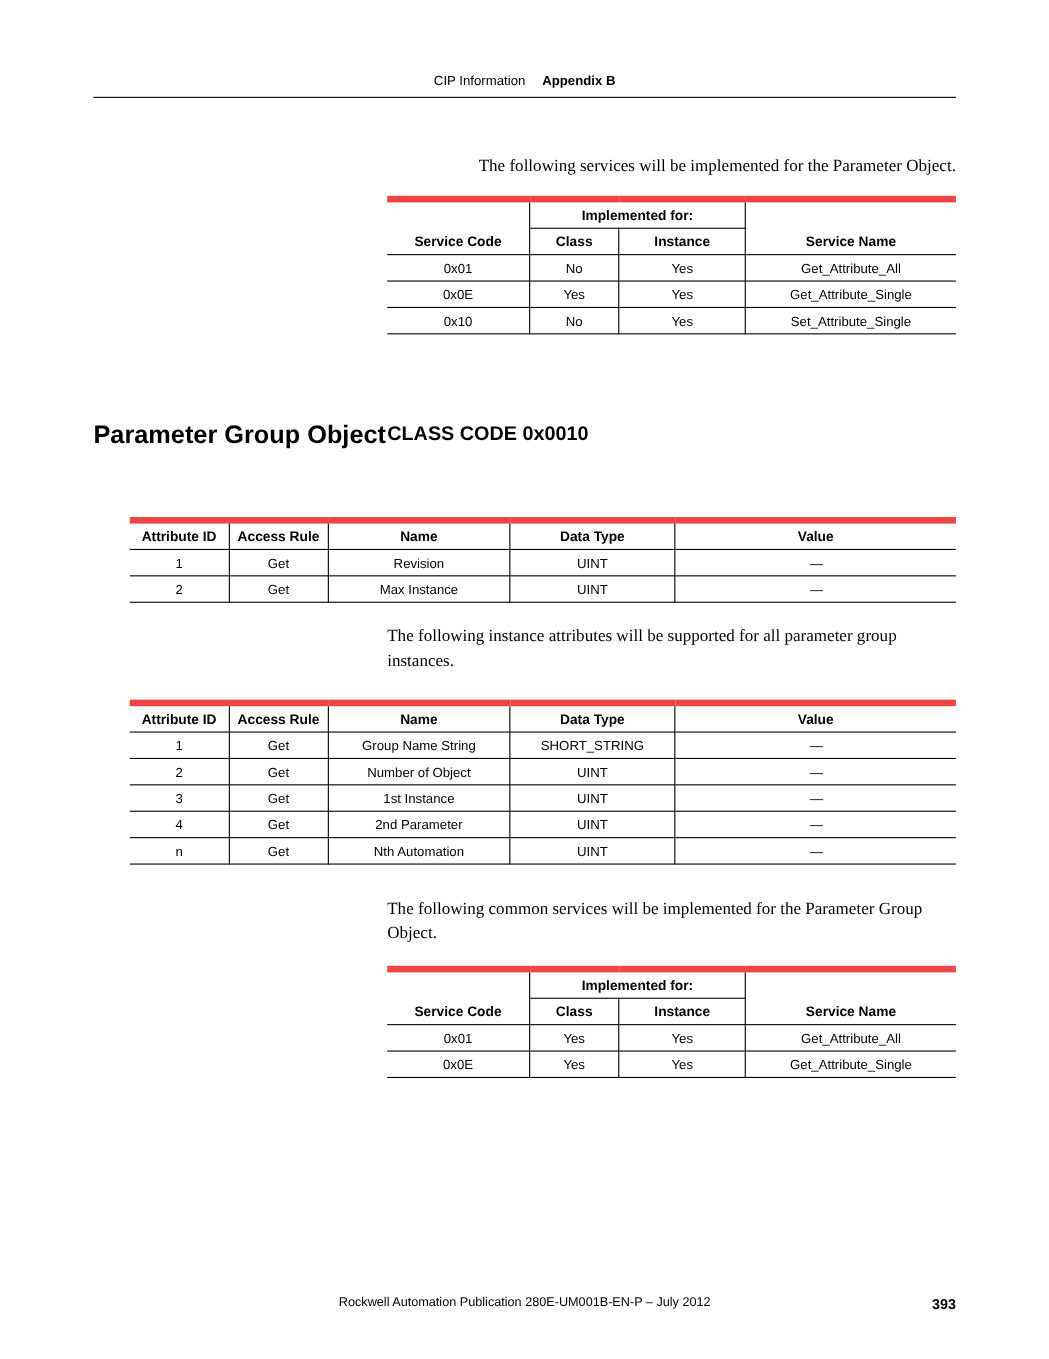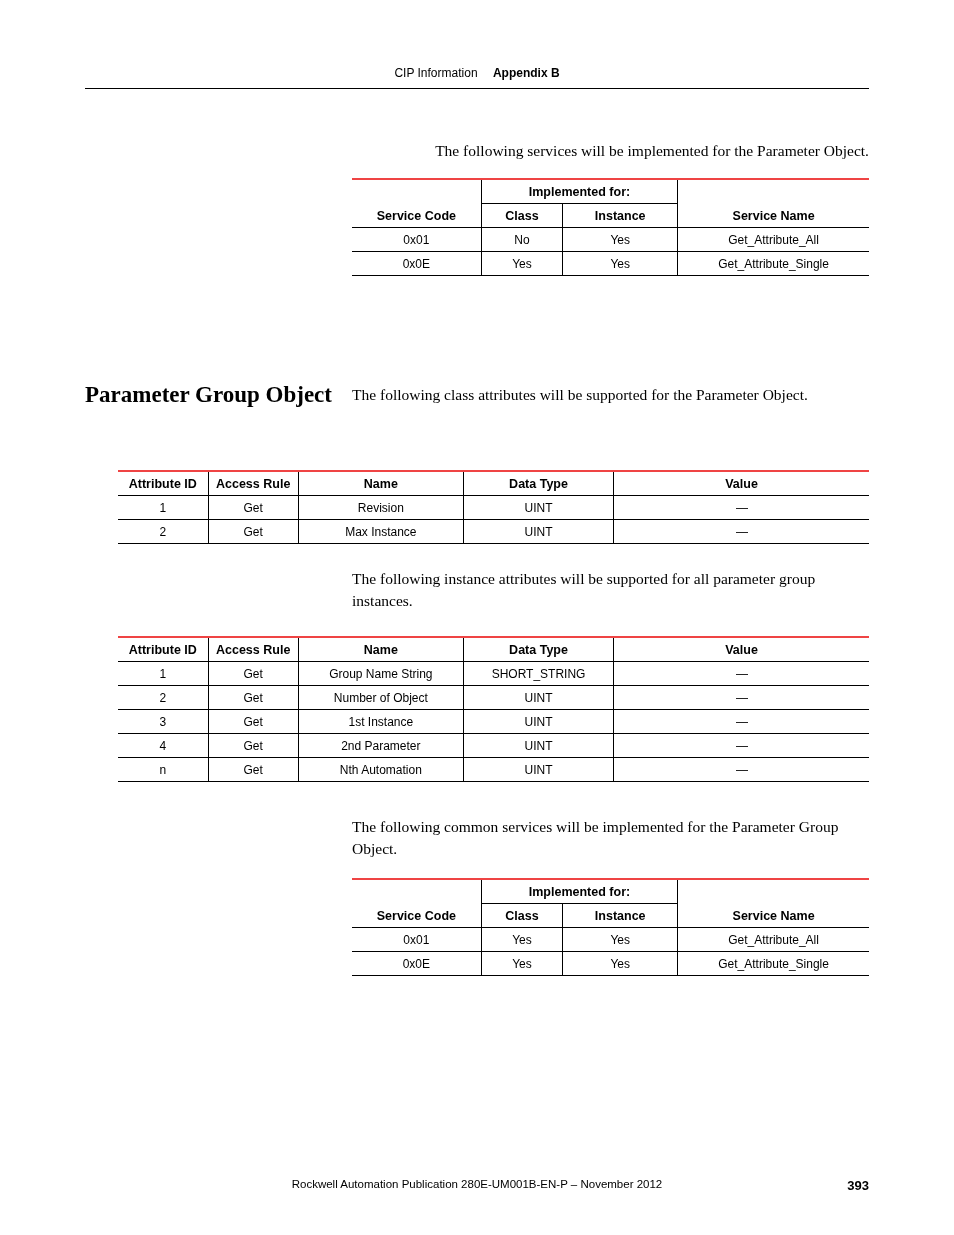"Implemented for:" .top-thick { border-top: 2px solid #ef4444 -> 6px solid #ef4444 }
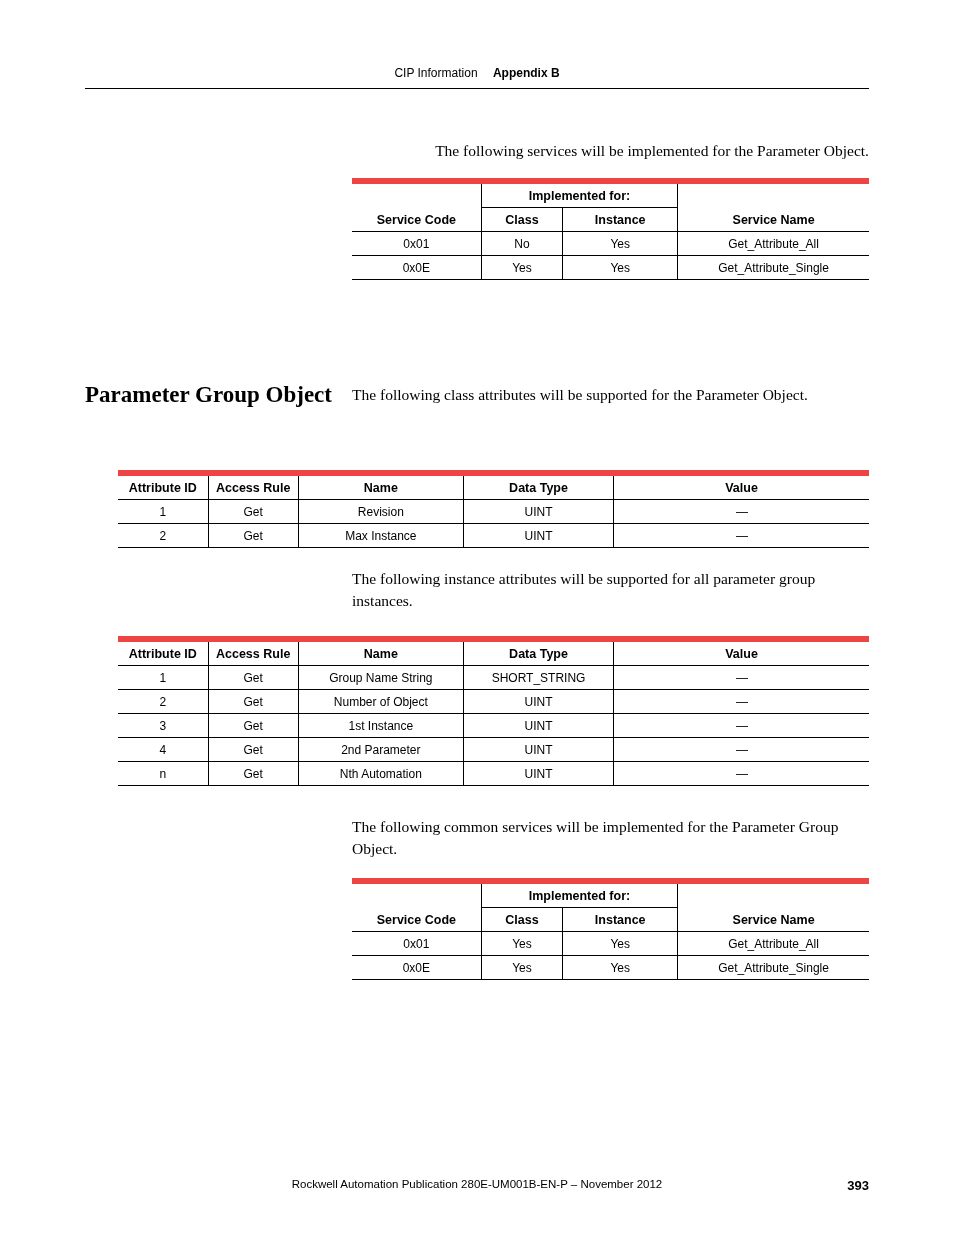"0x10" tr { html: none -> <tr> <td>0x10</td> <td>No</td> <td>Yes</td> <td>Set_Attribute_Single</td> </tr> }
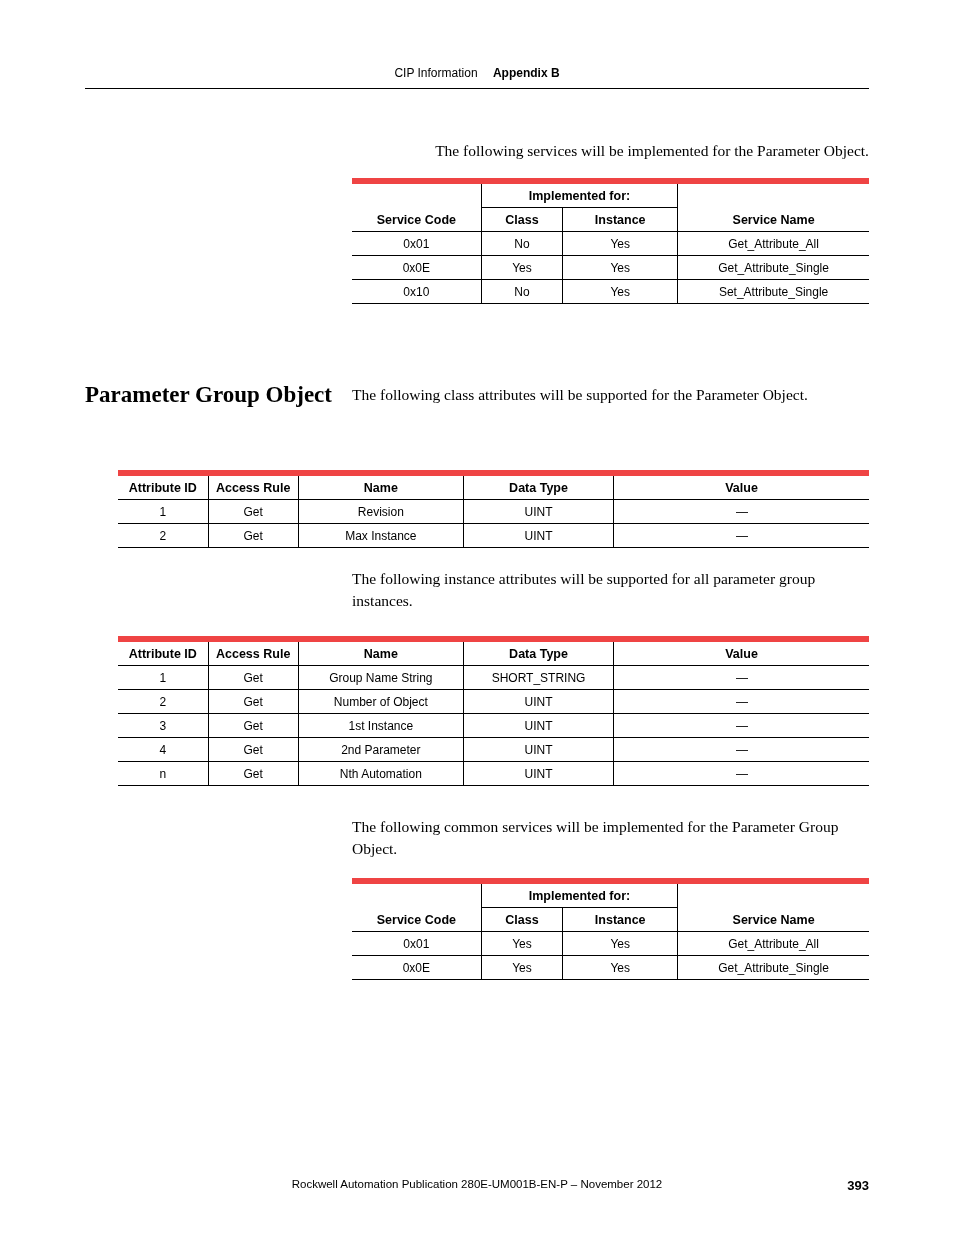"Parameter Group Object" .side-heading { font-family: Liberation Serif, serif -> Liberation Sans, sans-serif }
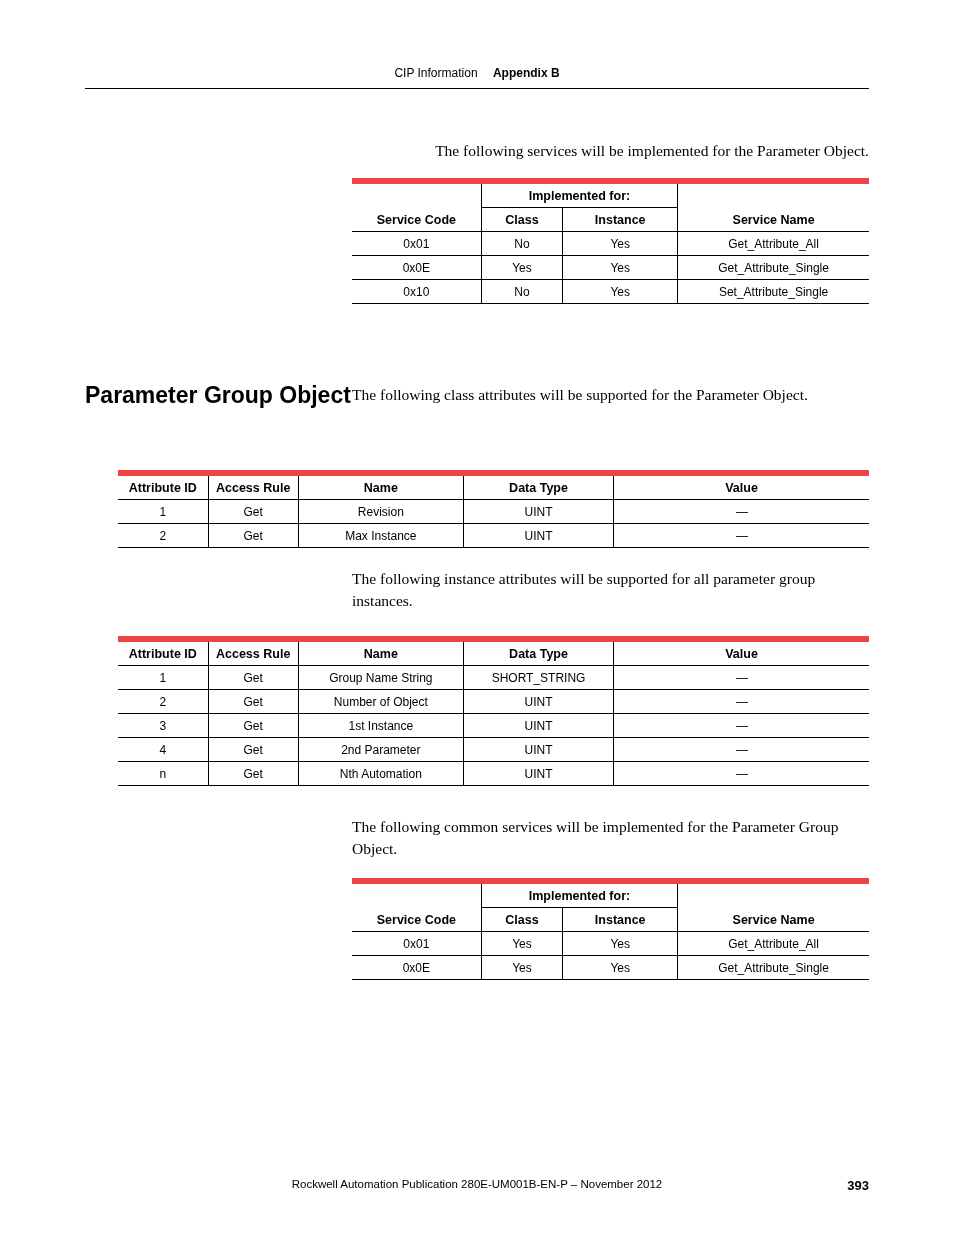"CLASS CODE 0x0010" div.sub-heading { html: none -> <div>CLASS CODE 0x0010</div> }
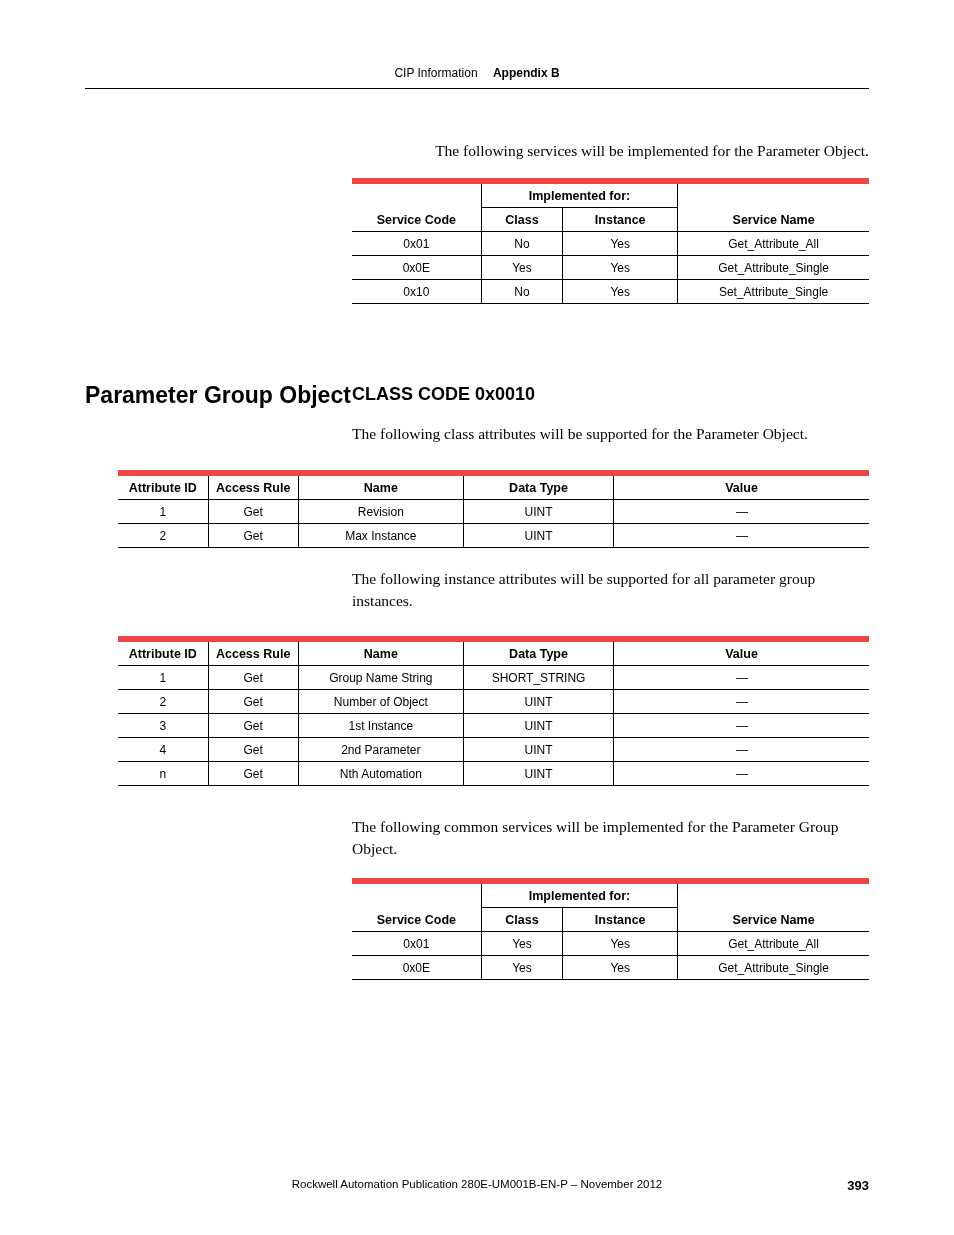"The following class attributes will" div.para { html: <div>The following class attributes will be supported for the Parameter Object.</div> -> none }
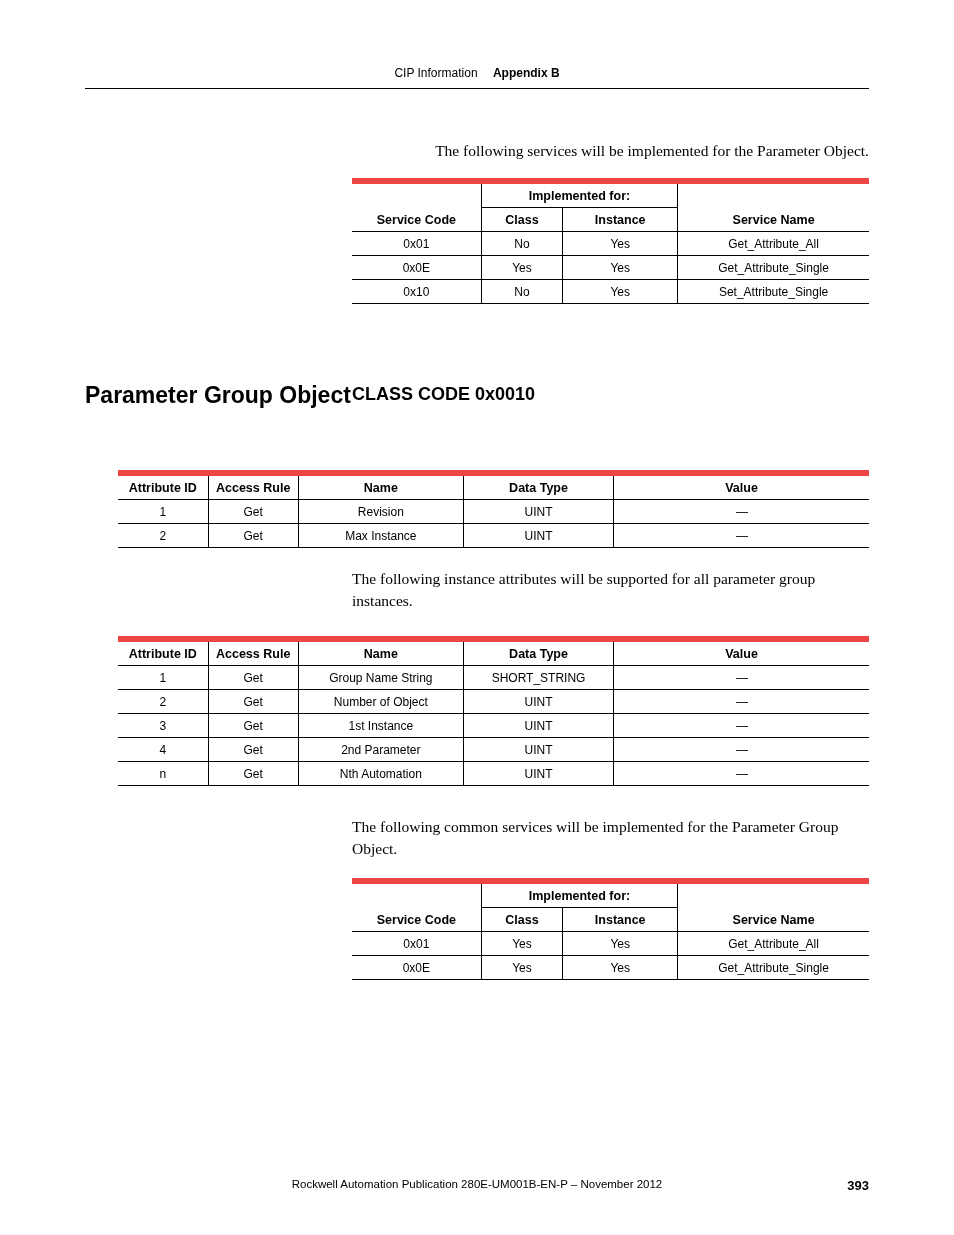"Rockwell Automation Publication" span { text: November -> July }
